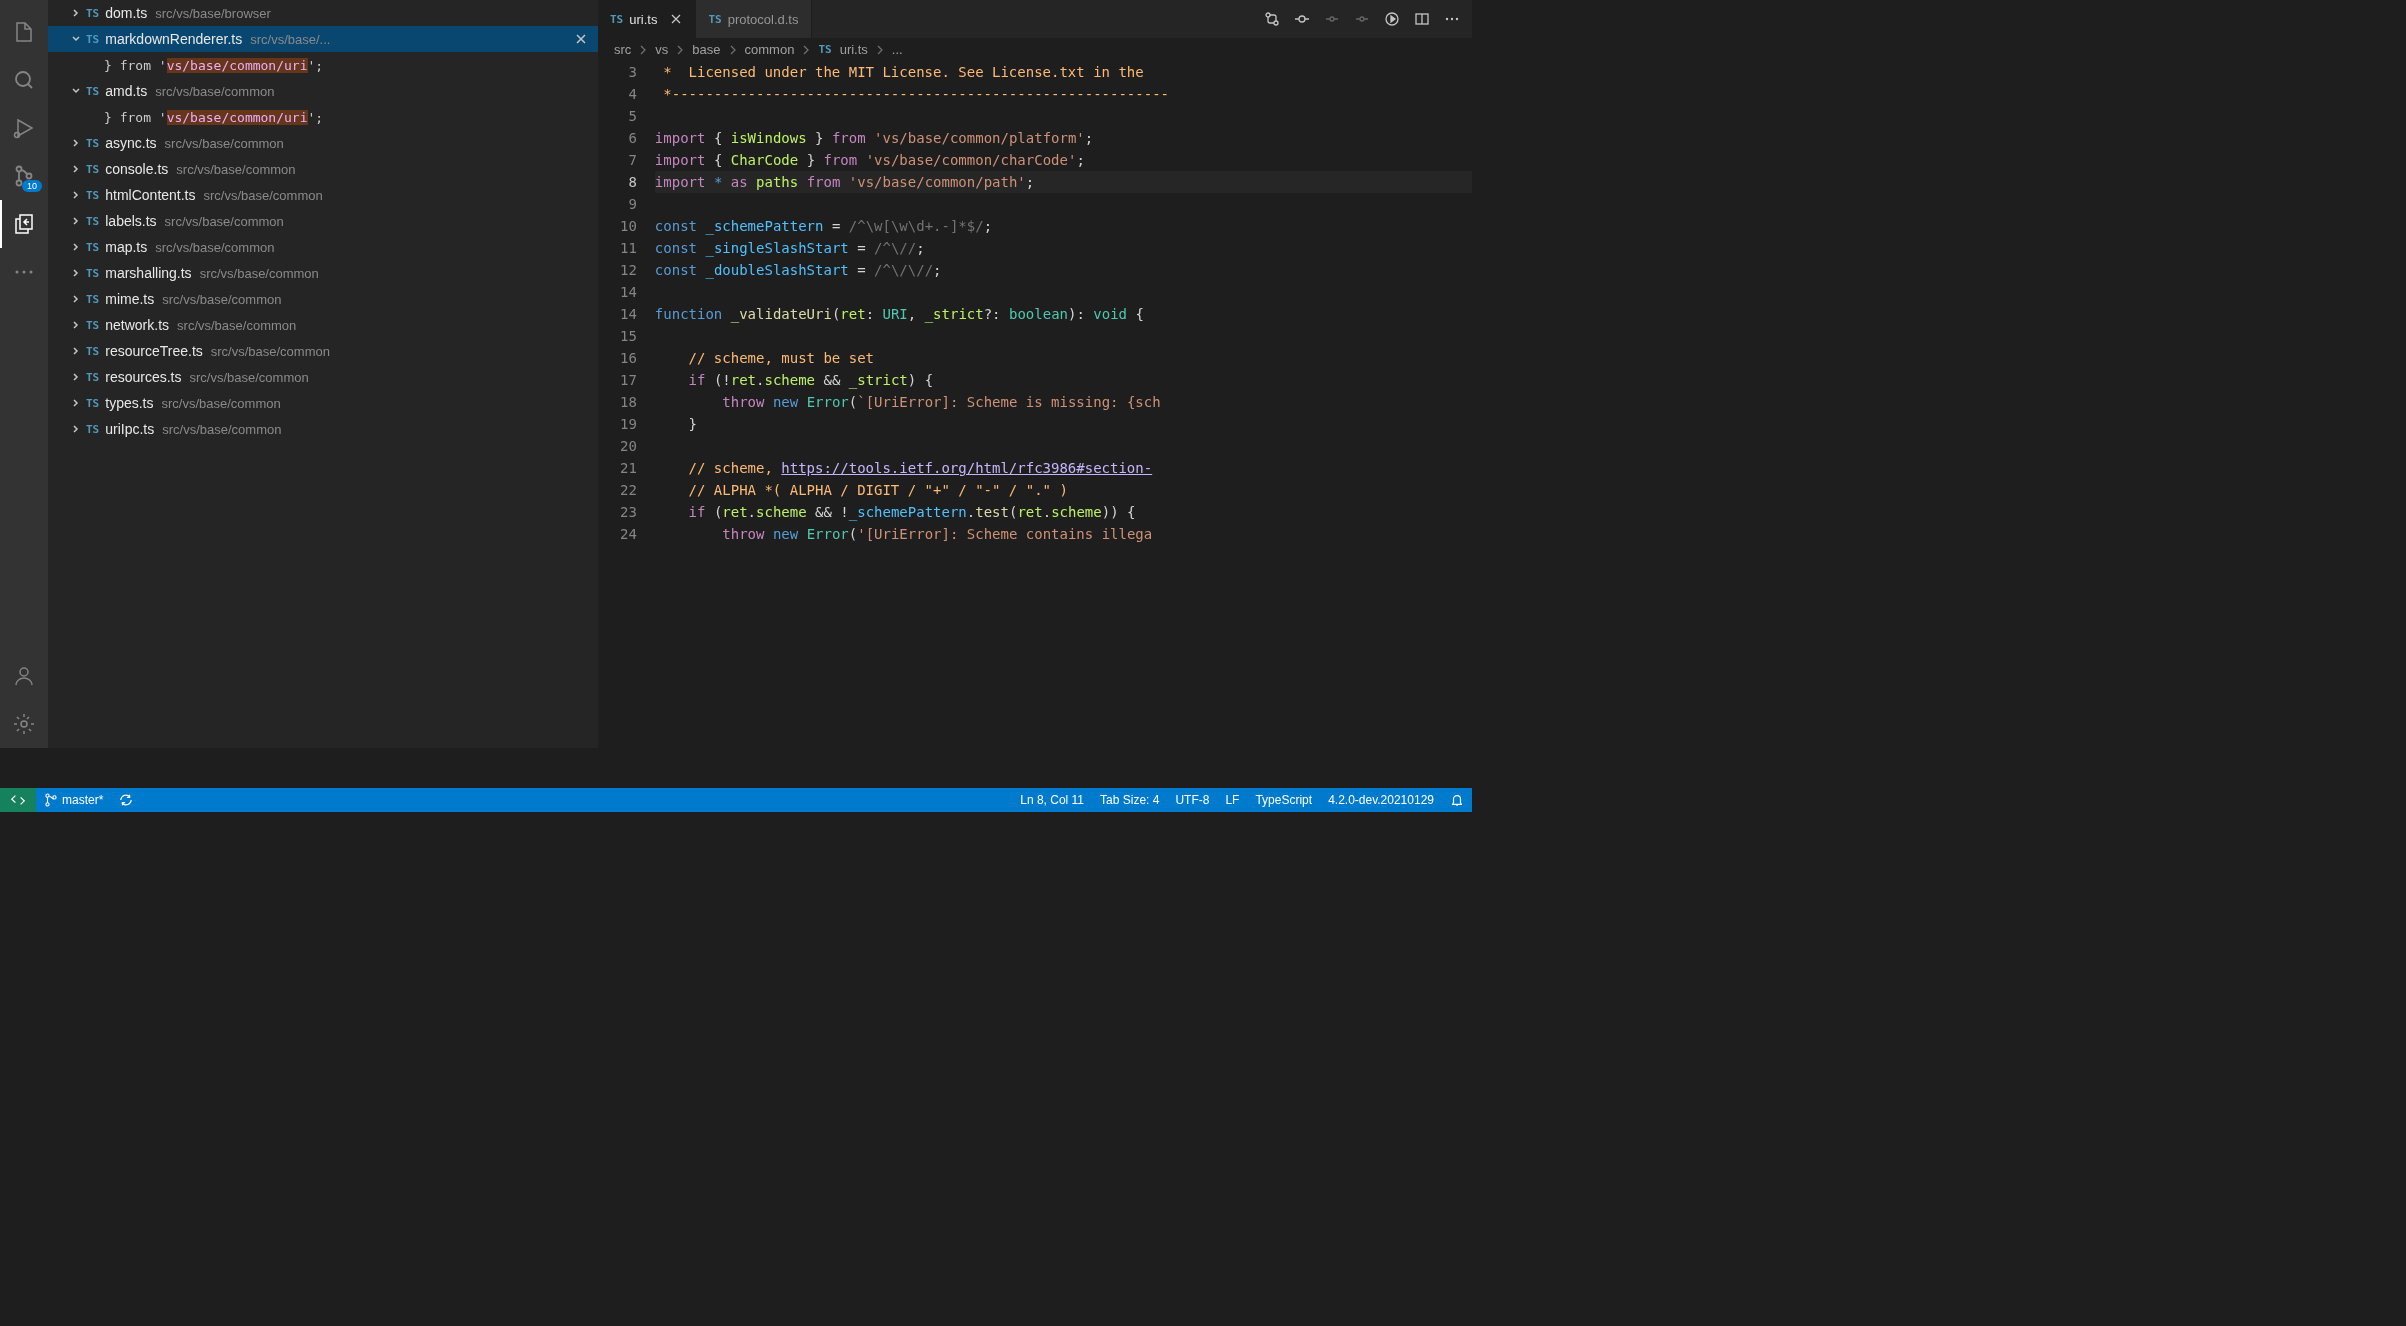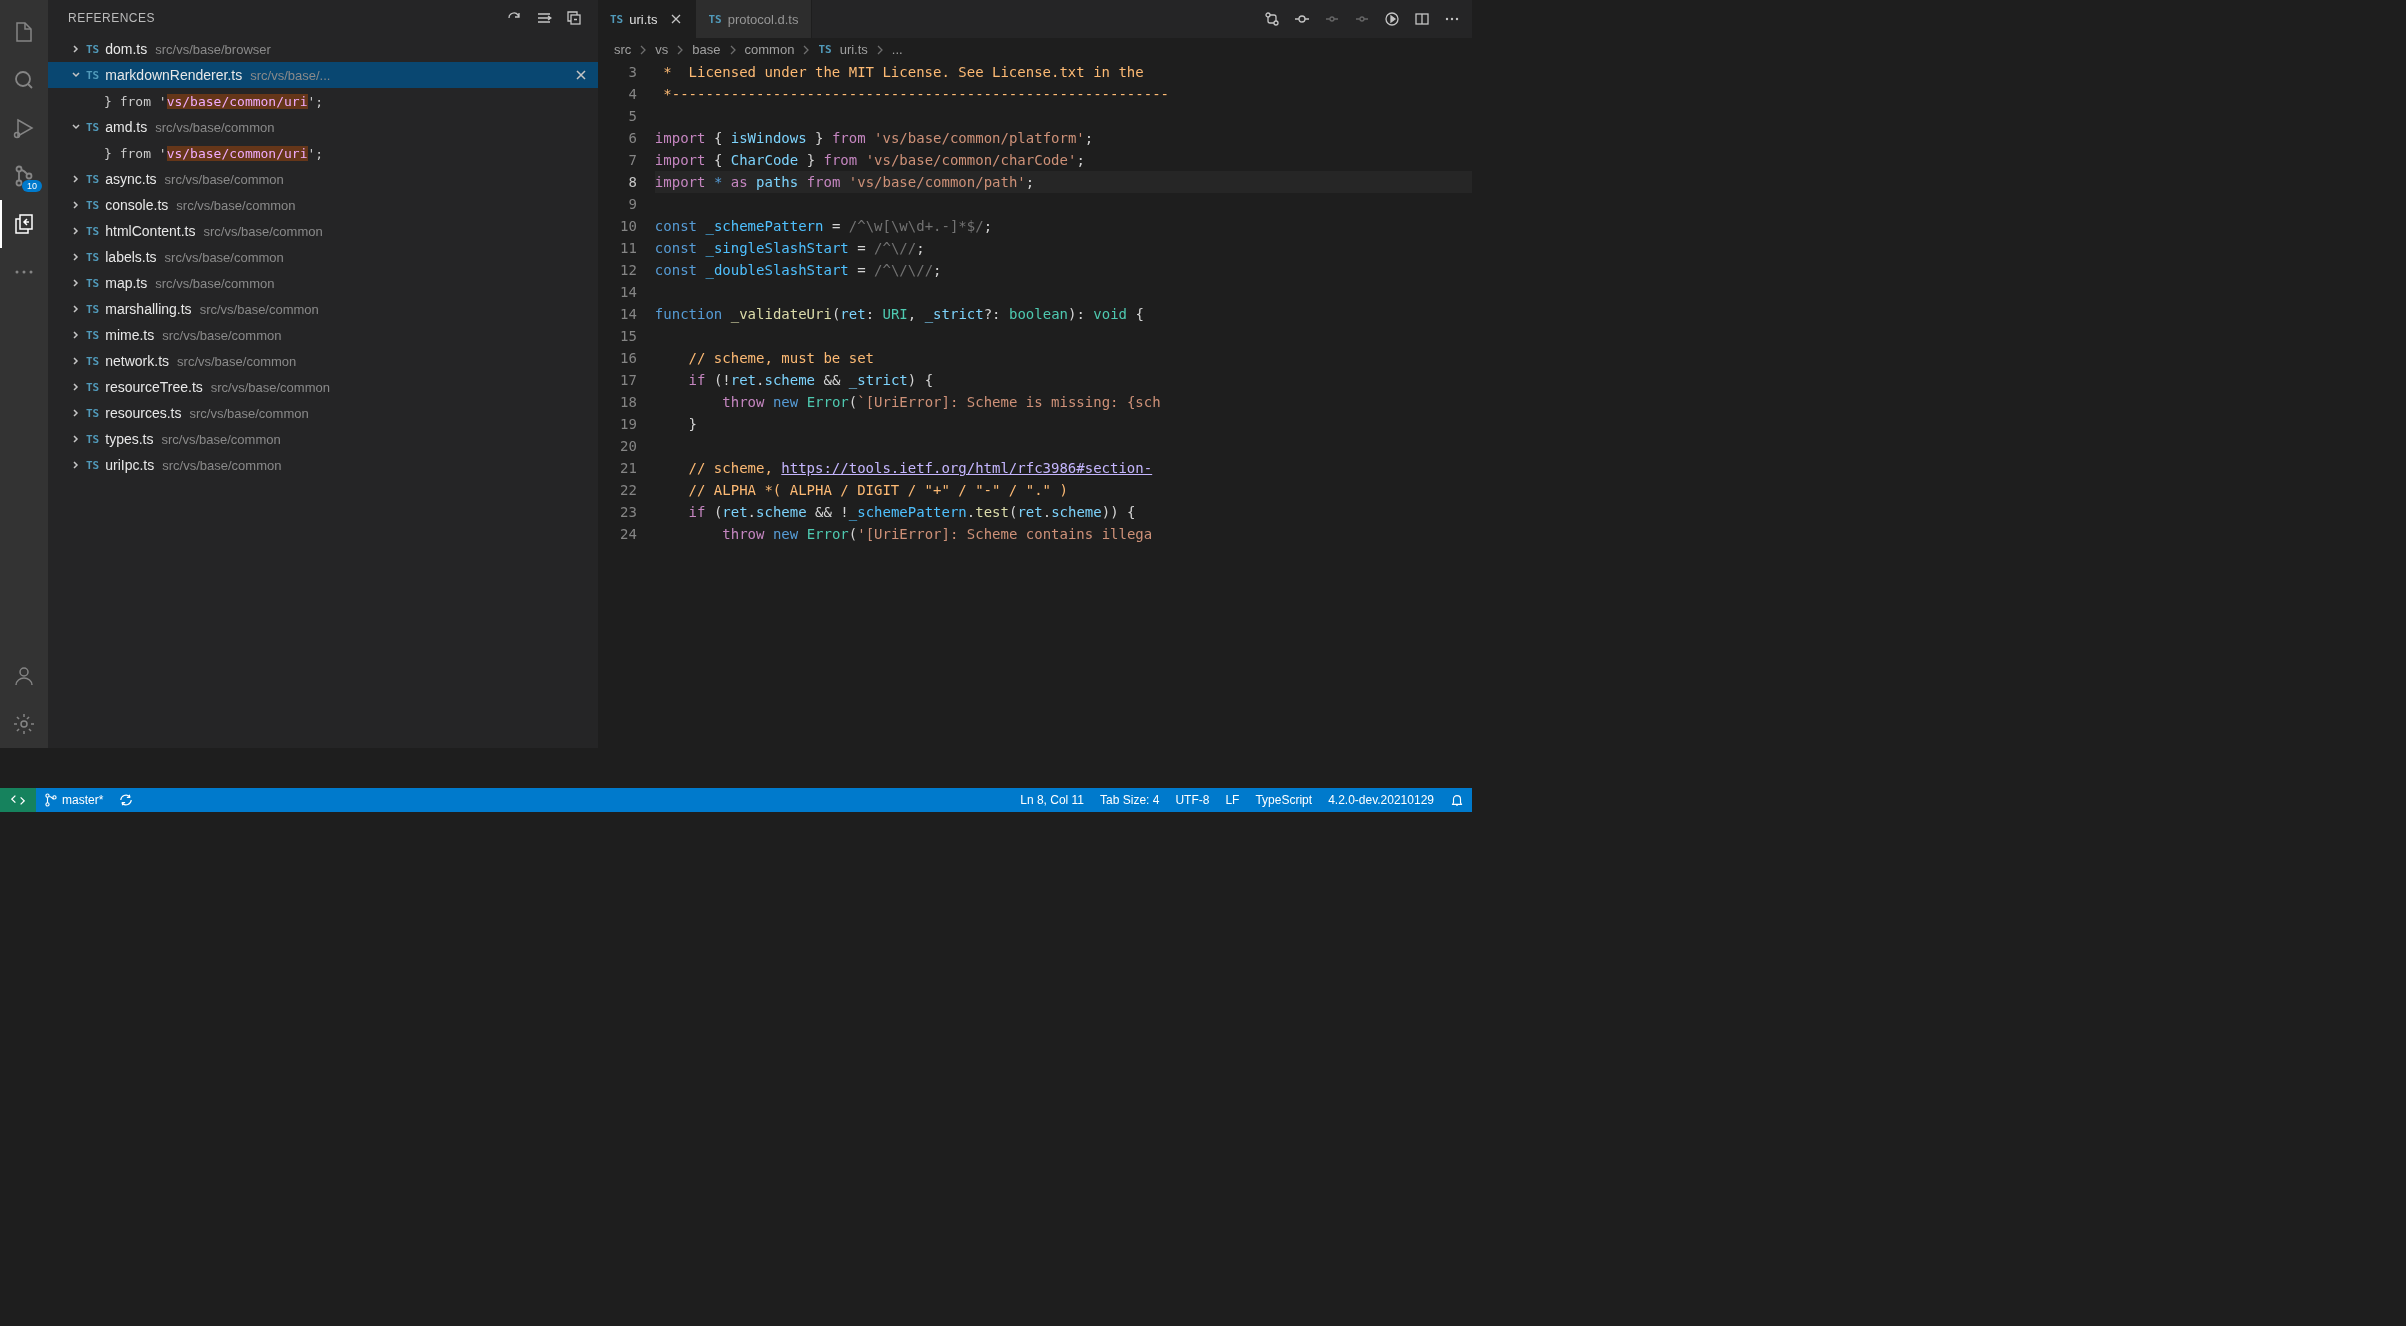"REFERENCES" div.sidebar-header { html: <div> <span>REFERENCES</span> <div> <span> <svg> <path></path> <path></path> </svg> </span> <span> <svg> <path></path> </svg> </span> <span> <svg> <rect></rect> <path></path> </svg> </span> </div> </div> -> none }
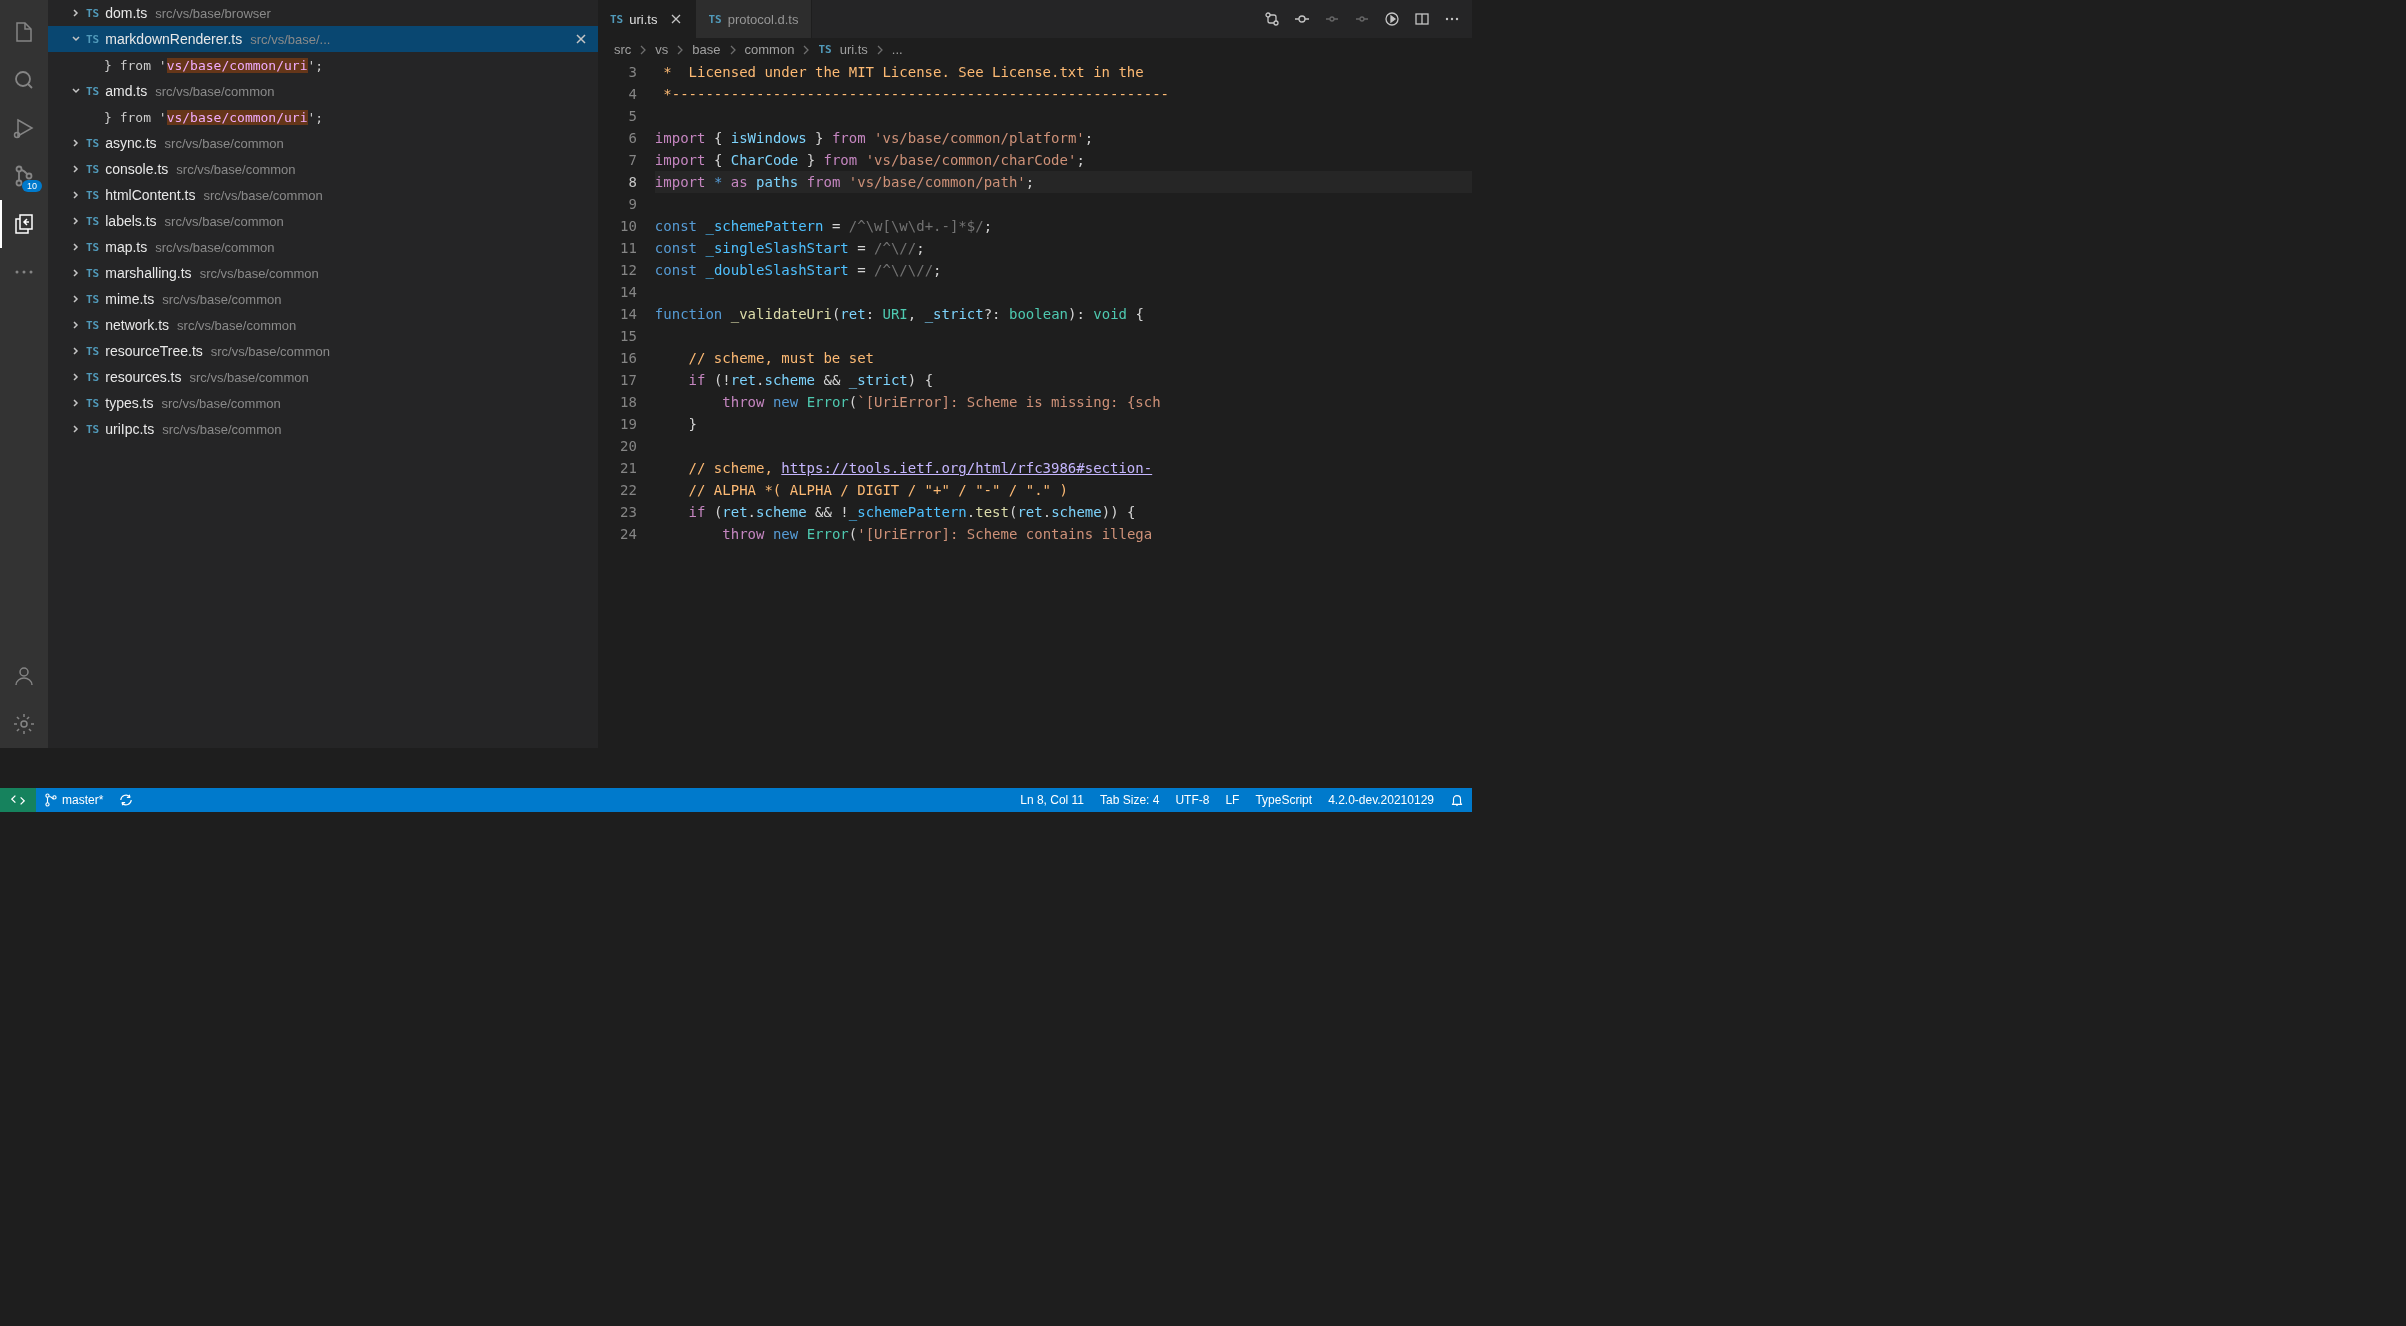"isWindows" .tok-var { color: #7dd3fc -> #bef264 }
